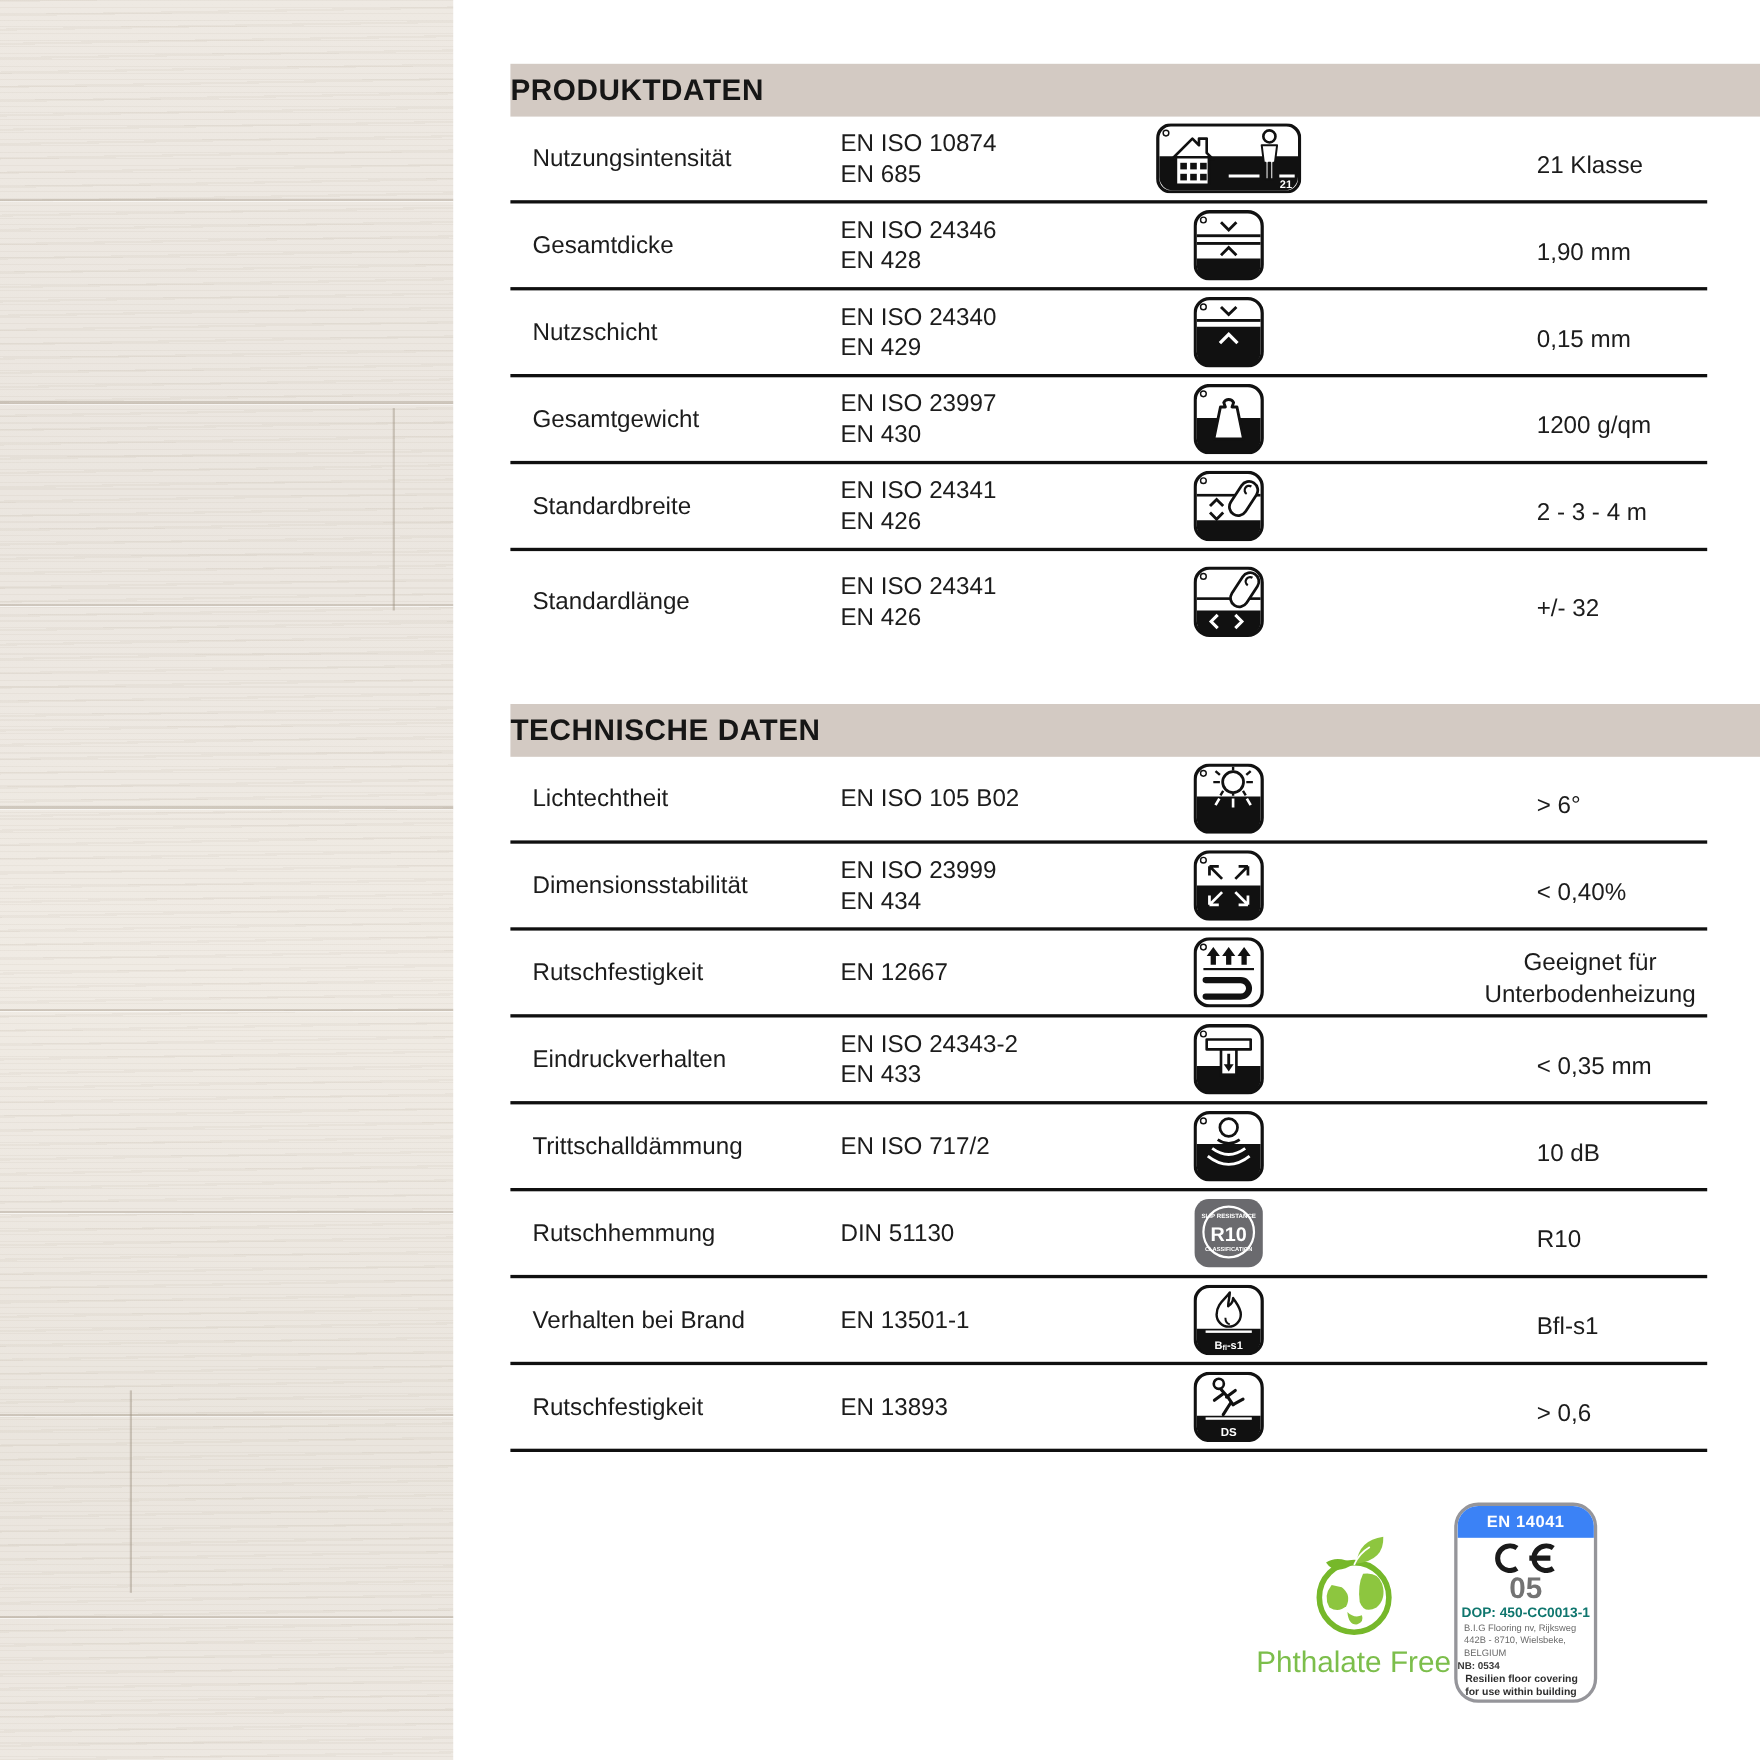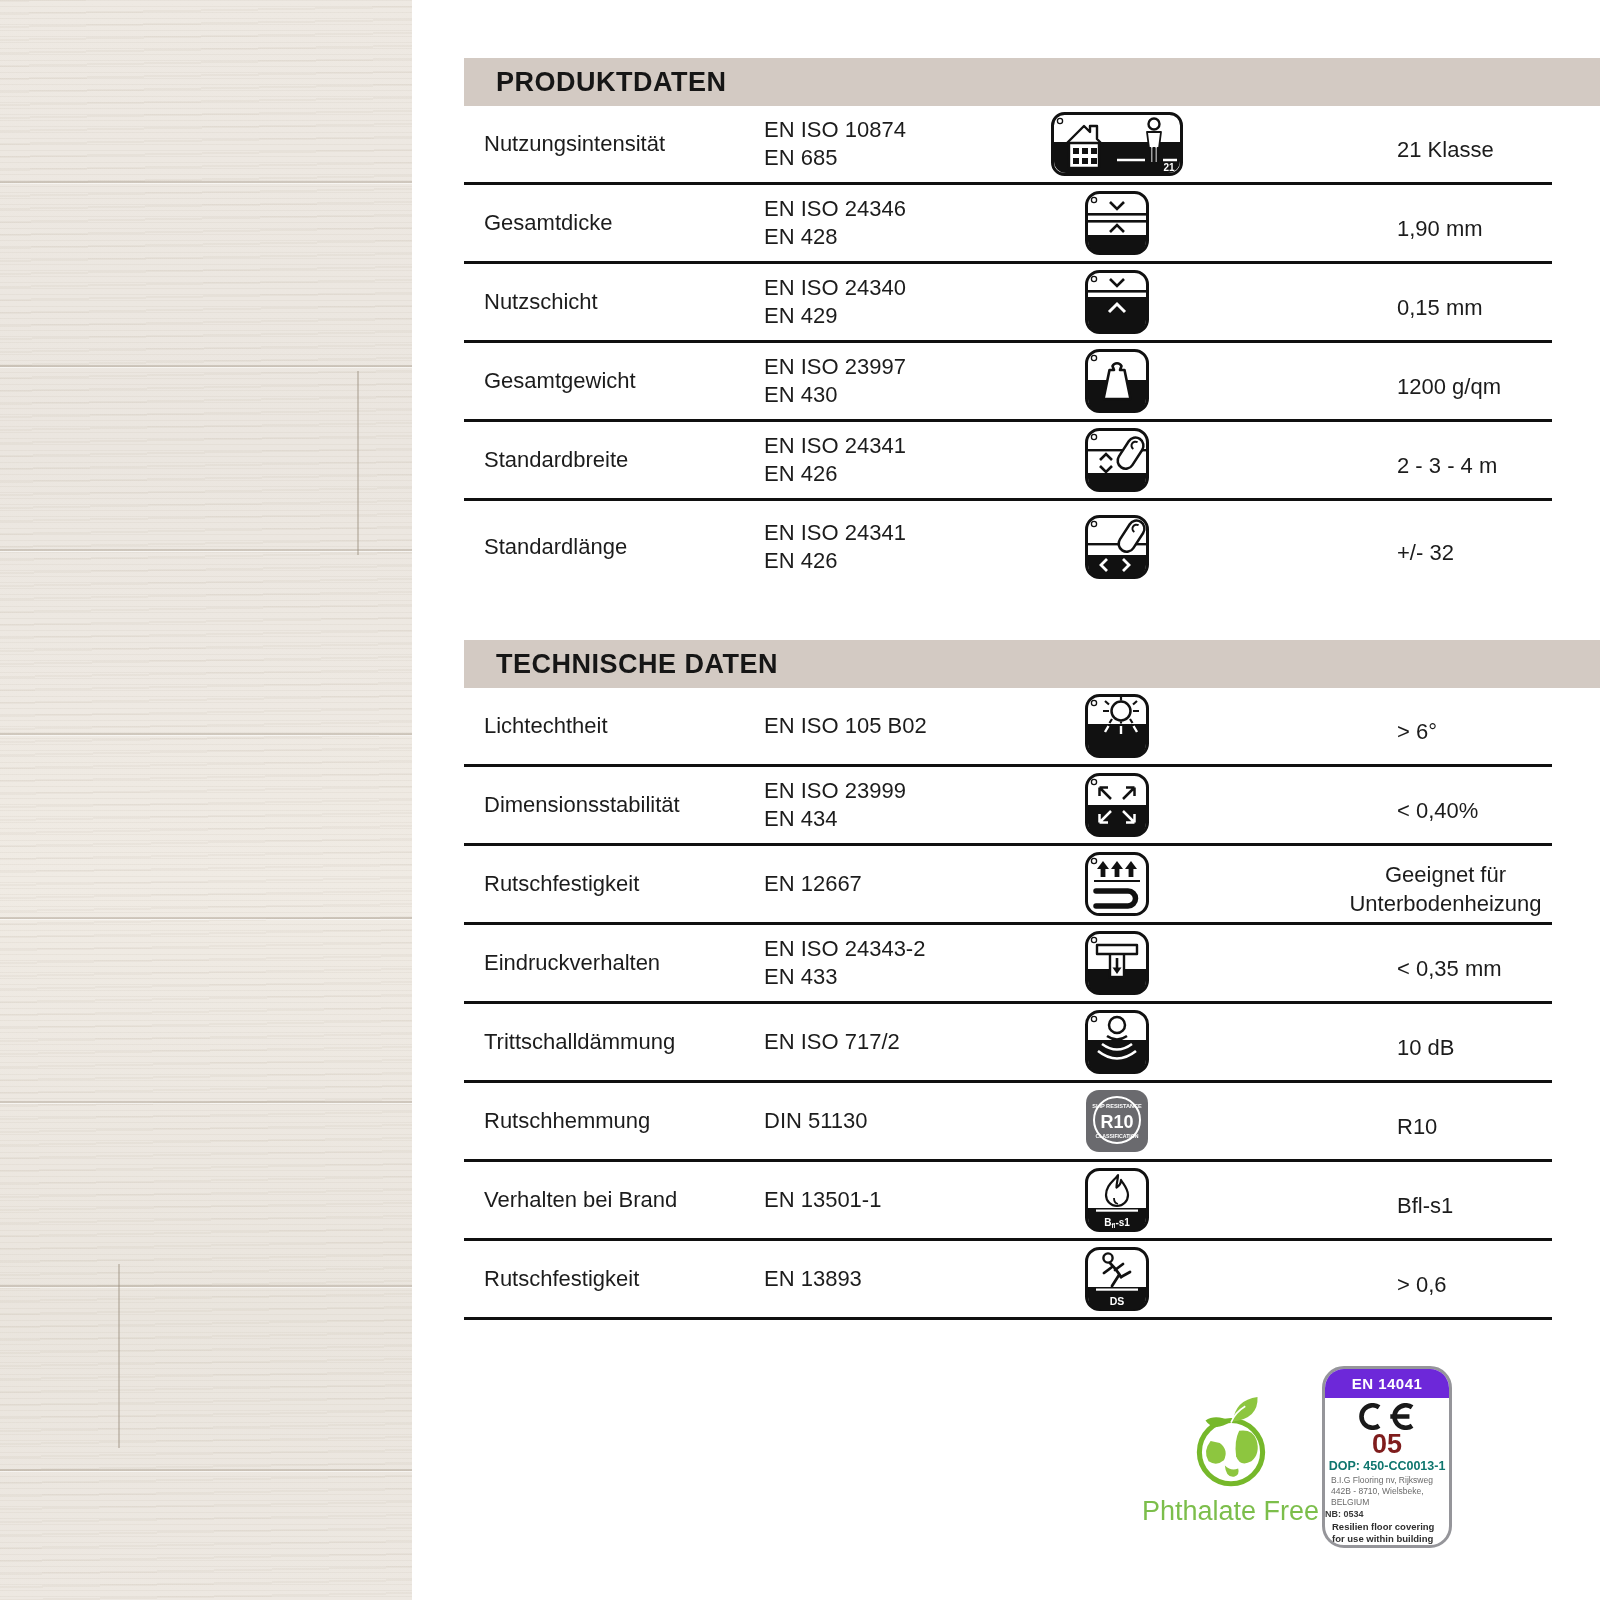"PRODUKTDATEN" .bar span { padding-left: 32px -> none }
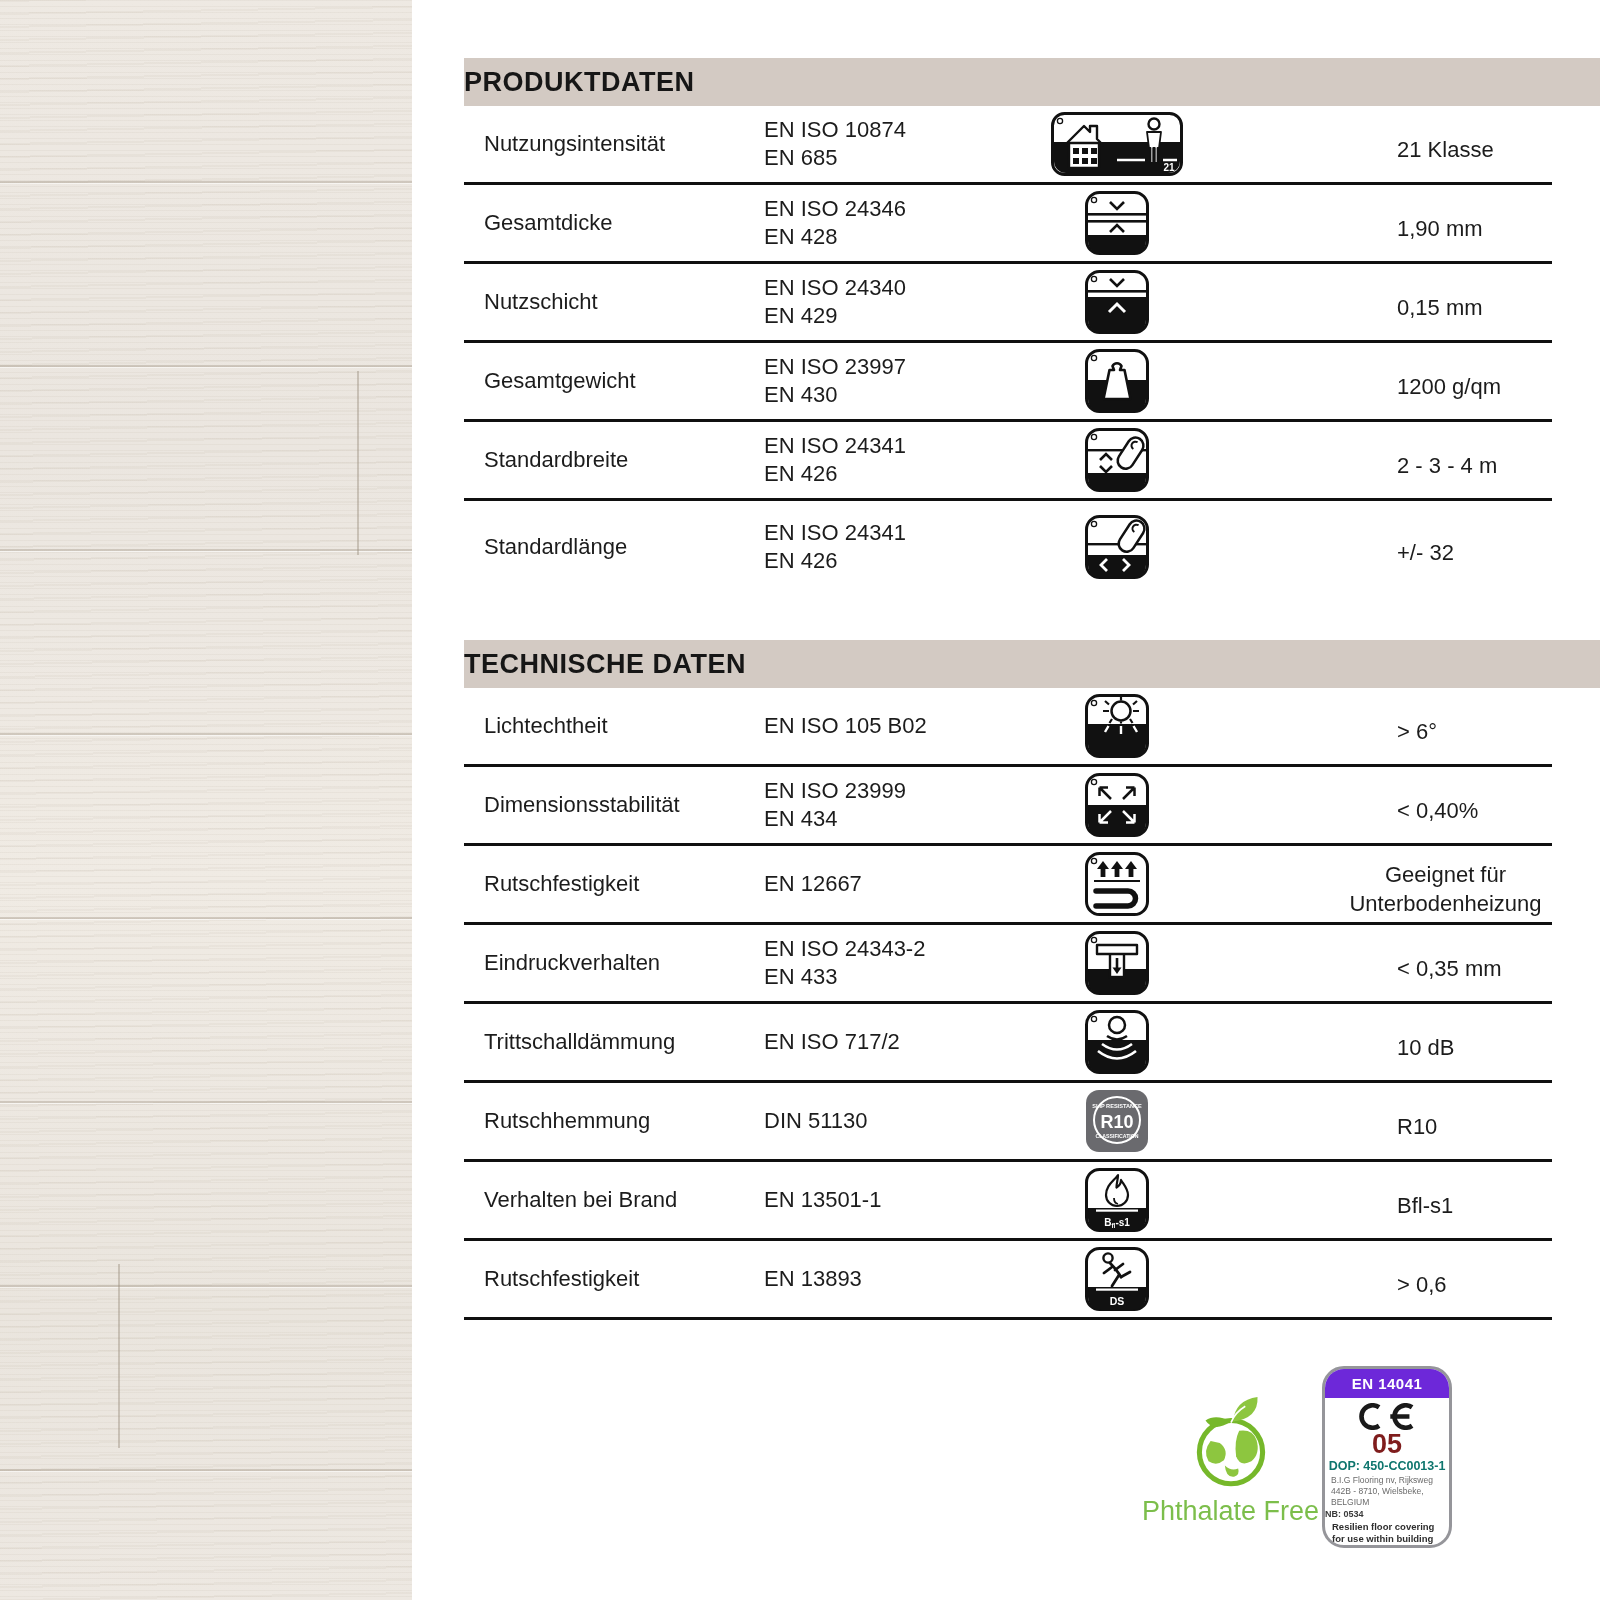"EN 14041" .ce-top { background: #6d28d9 -> #3b82f6 }
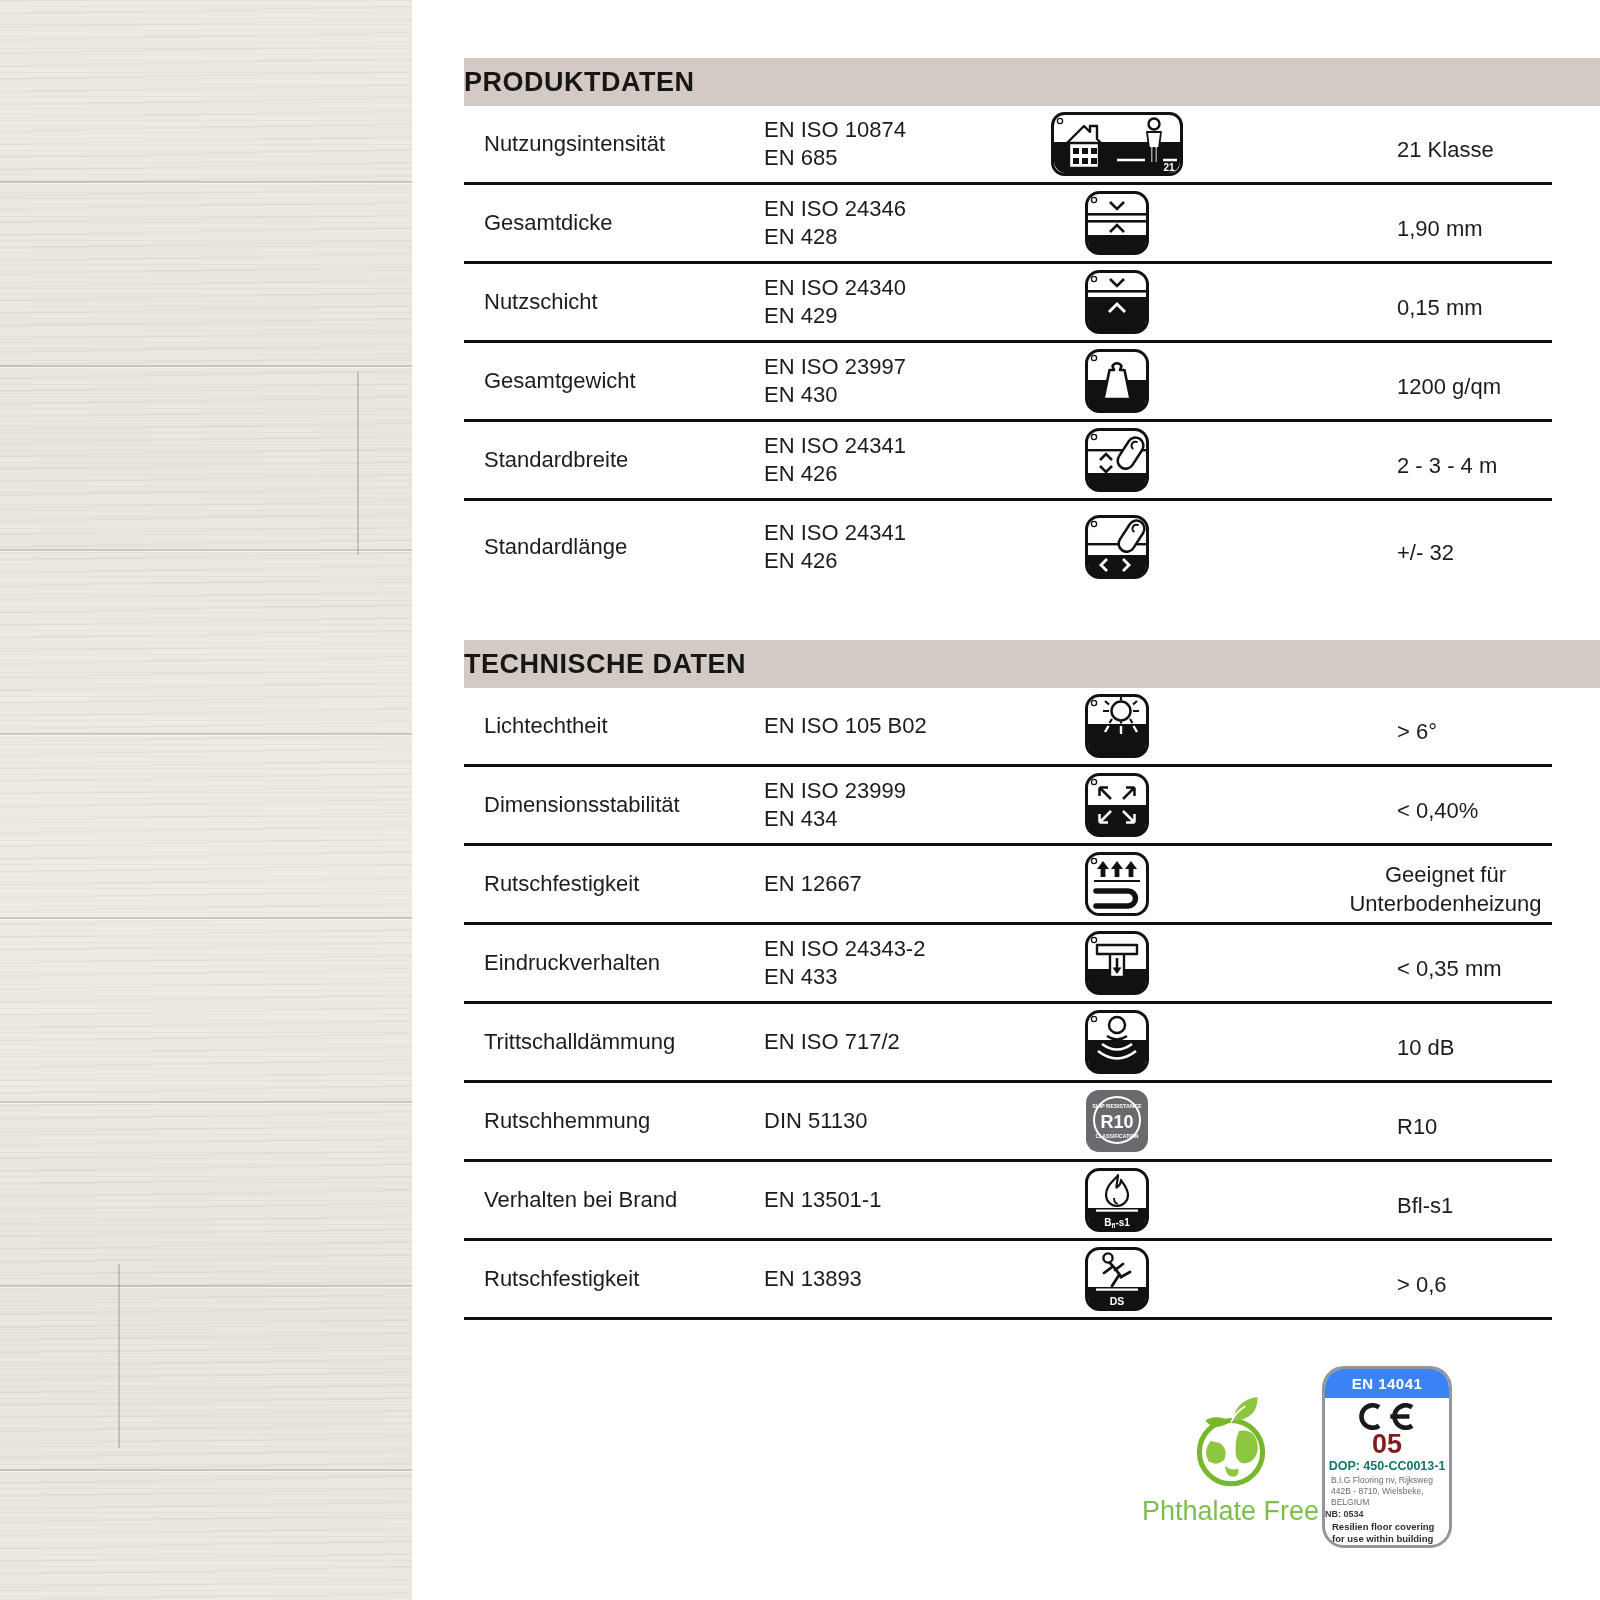"05" .ce-year { color: #7f1d1d -> #737373 }
